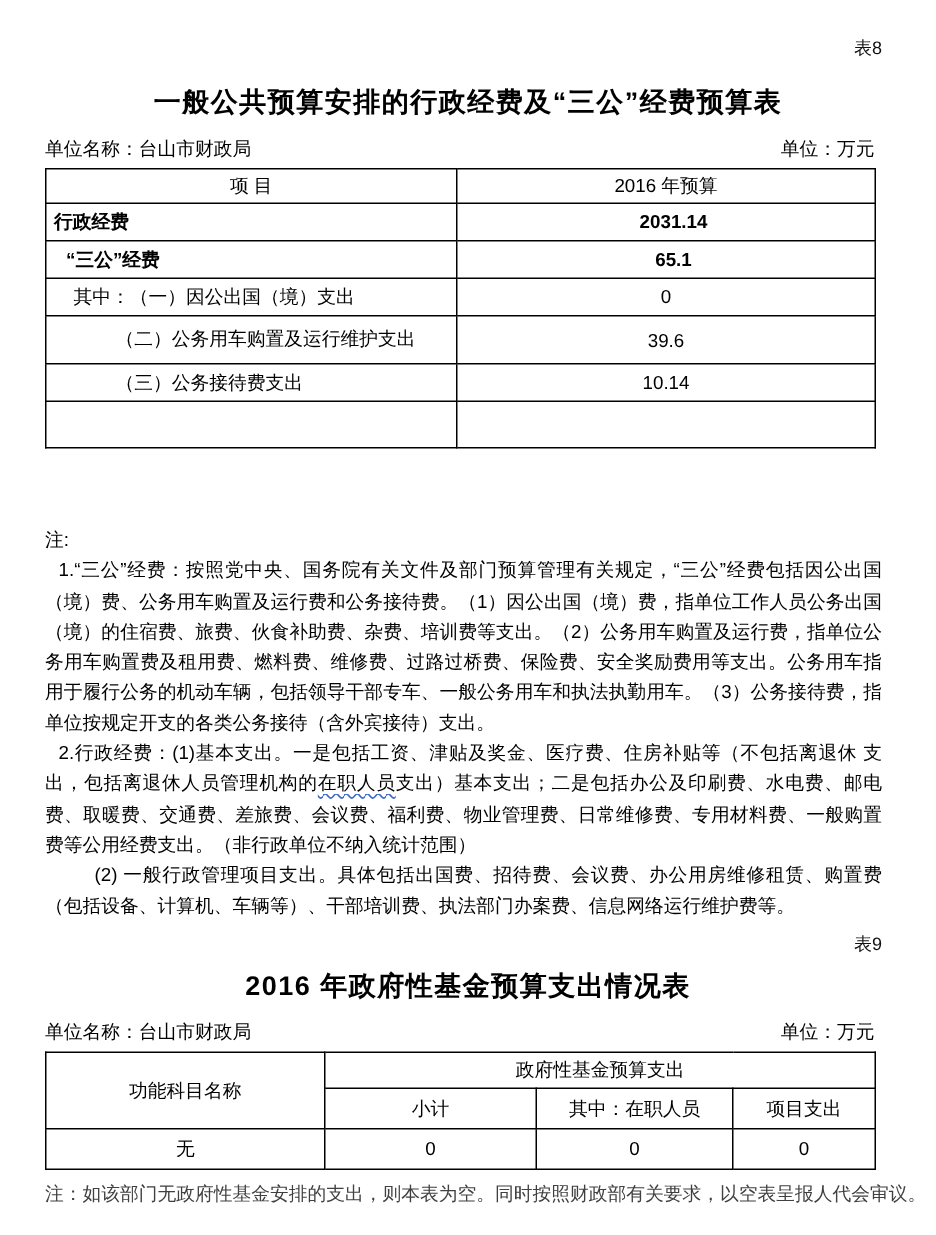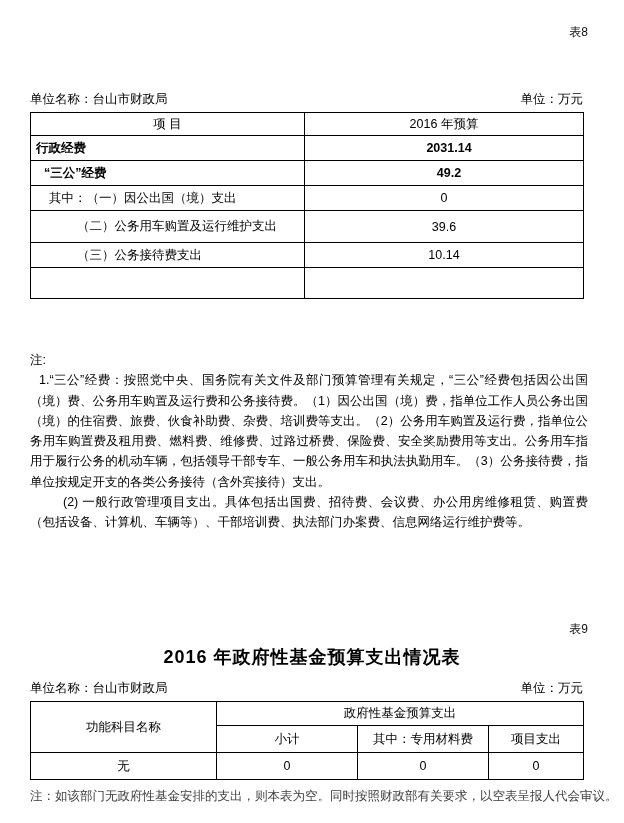"一般公共预算安排的行政经费及“三公”经费预算表" div.doc-title { html: none -> <div>一般公共预算安排的行政经费及“三公”经费预算表</div> }
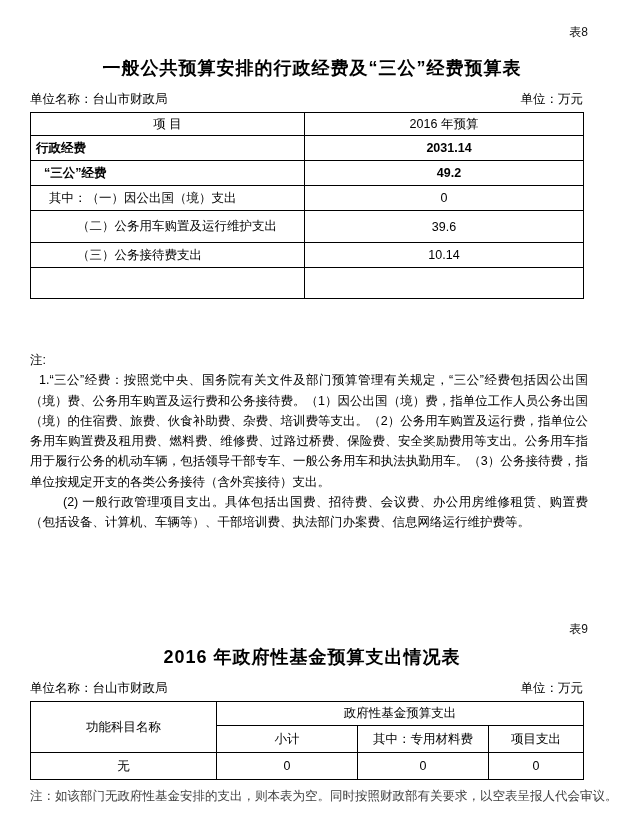"49.2" td.c { text: 49.2 -> 65.1 }
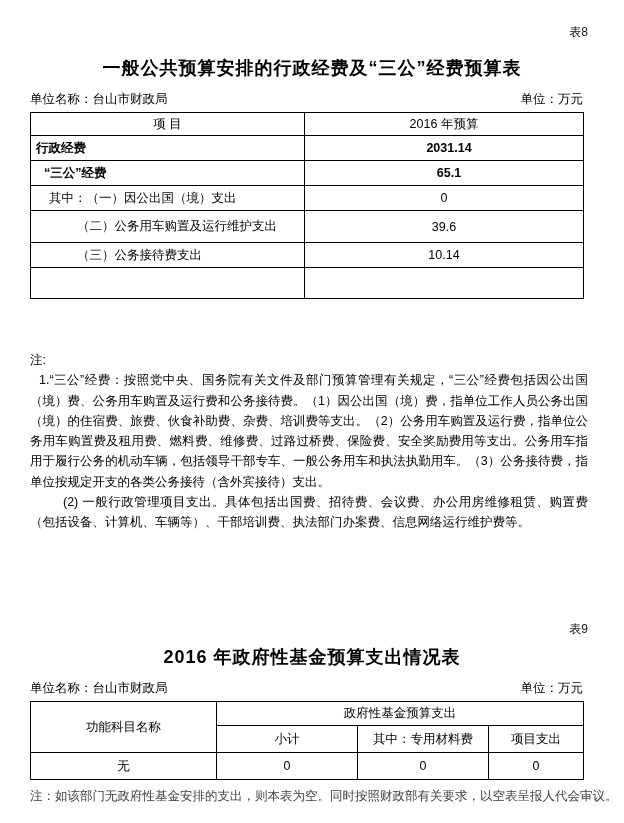"2.行政经费：(1)基本支出。一是包括工资、津贴及奖金、医疗费、住房补贴等（不包" p.p-ind { html: none -> <p><span>2.行政经费：(1)基本支出。一是包括工资、津贴及奖金、医疗费、住房补贴等（不包括离退休 支出，包括离退休人员管理机构的</span><span>在职人员</span><span>支出）基本支出；二是包括办公及印刷费、水电费、邮电费、取暖费、交通费、差旅费、会议费、福利费、物业管理费、日常维修费、专用材料费、一般购置费等公用经费支出。（非行政单位不纳入统计范围）</span></p> }
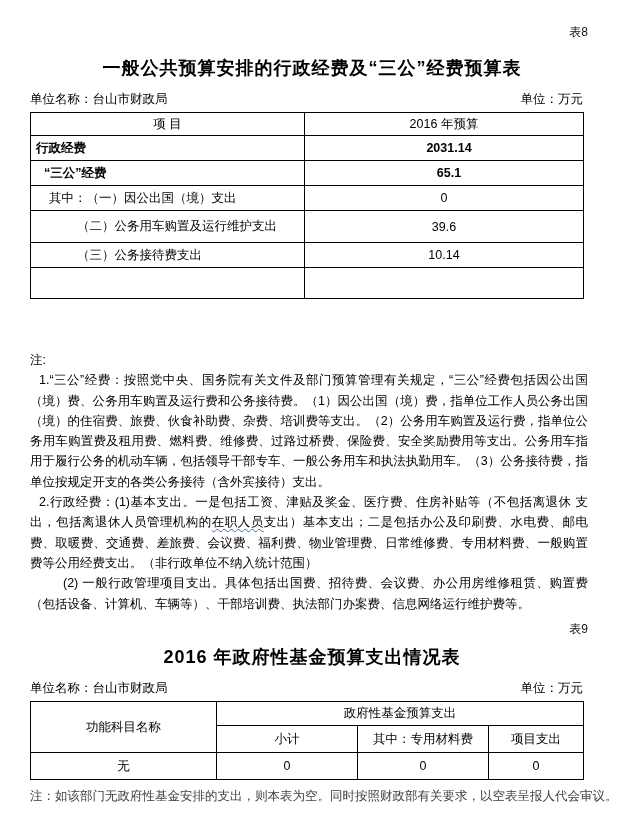"其中：专用材料费" td.c { text: 专用材料费 -> 在职人员 }
